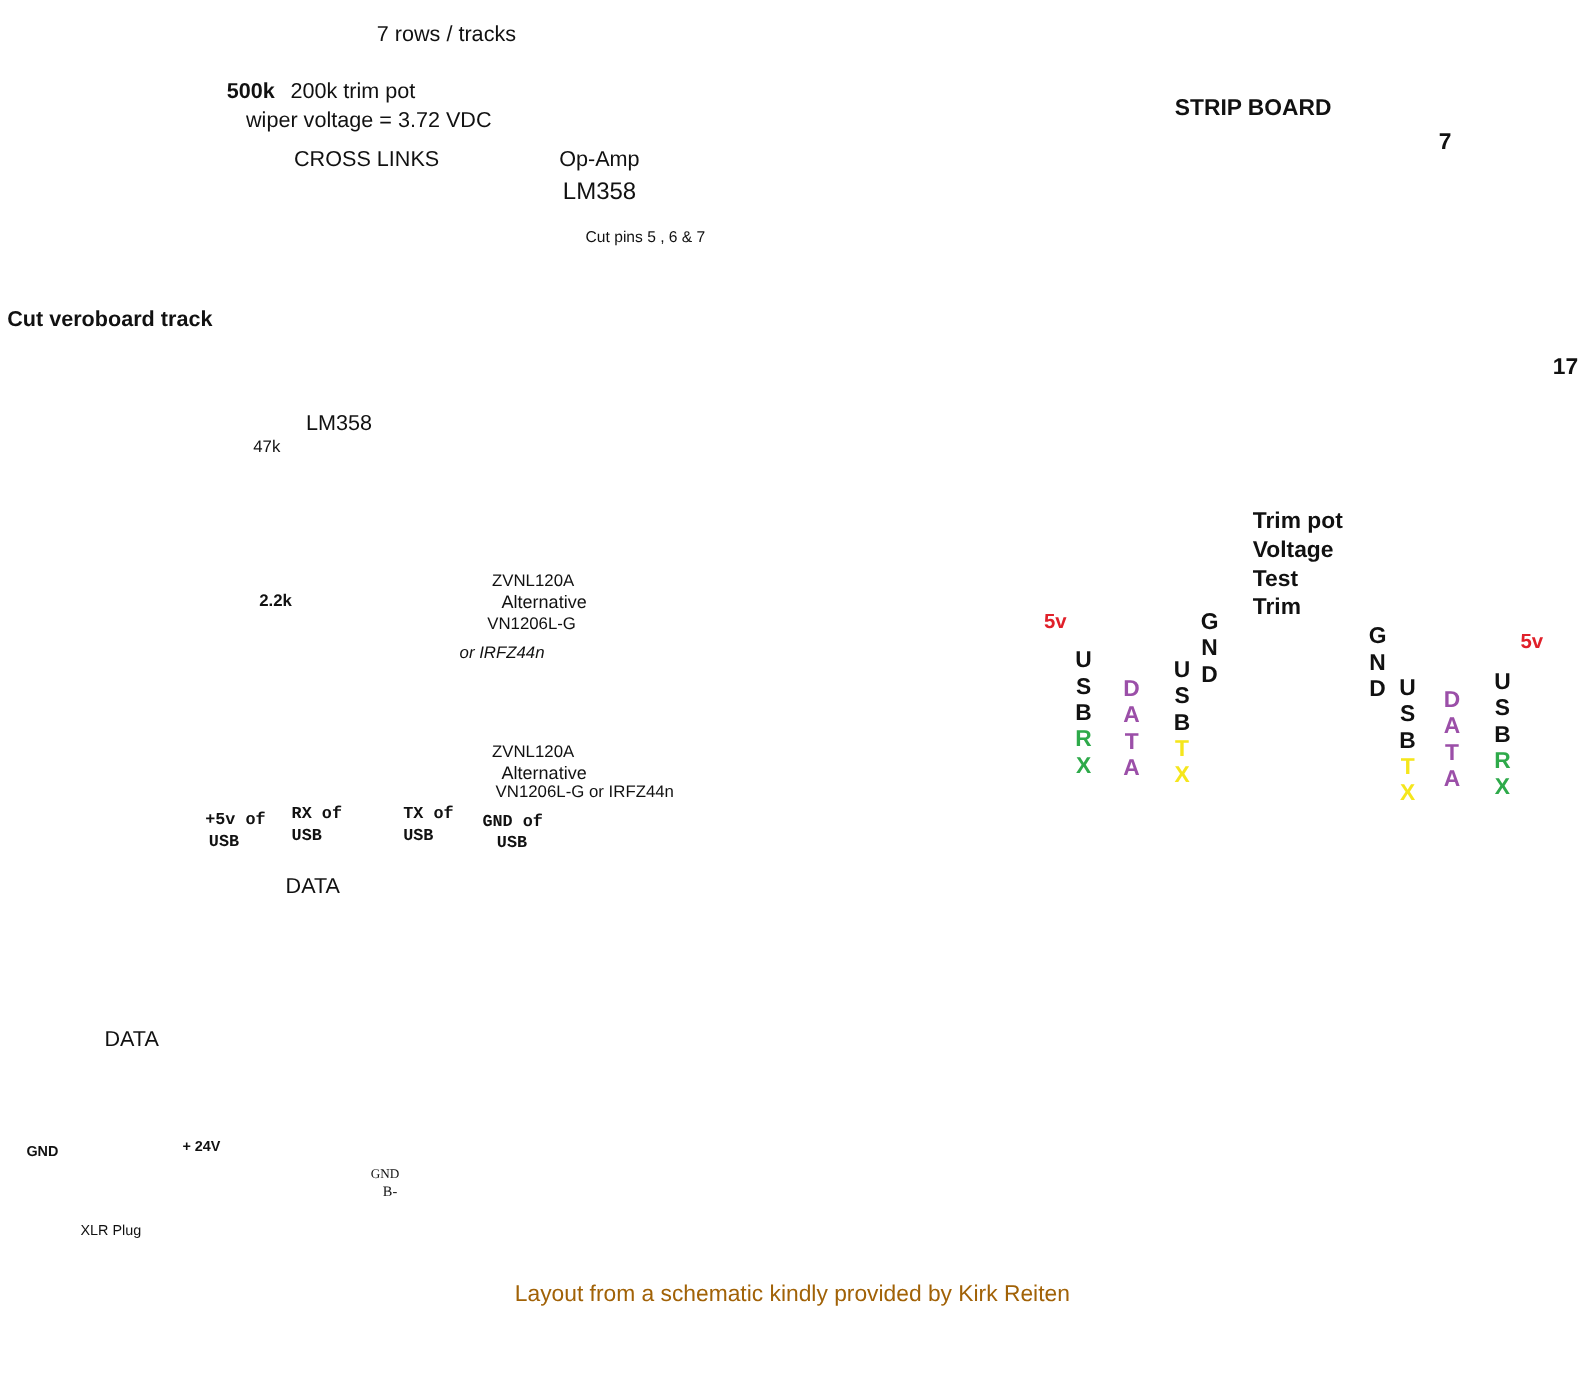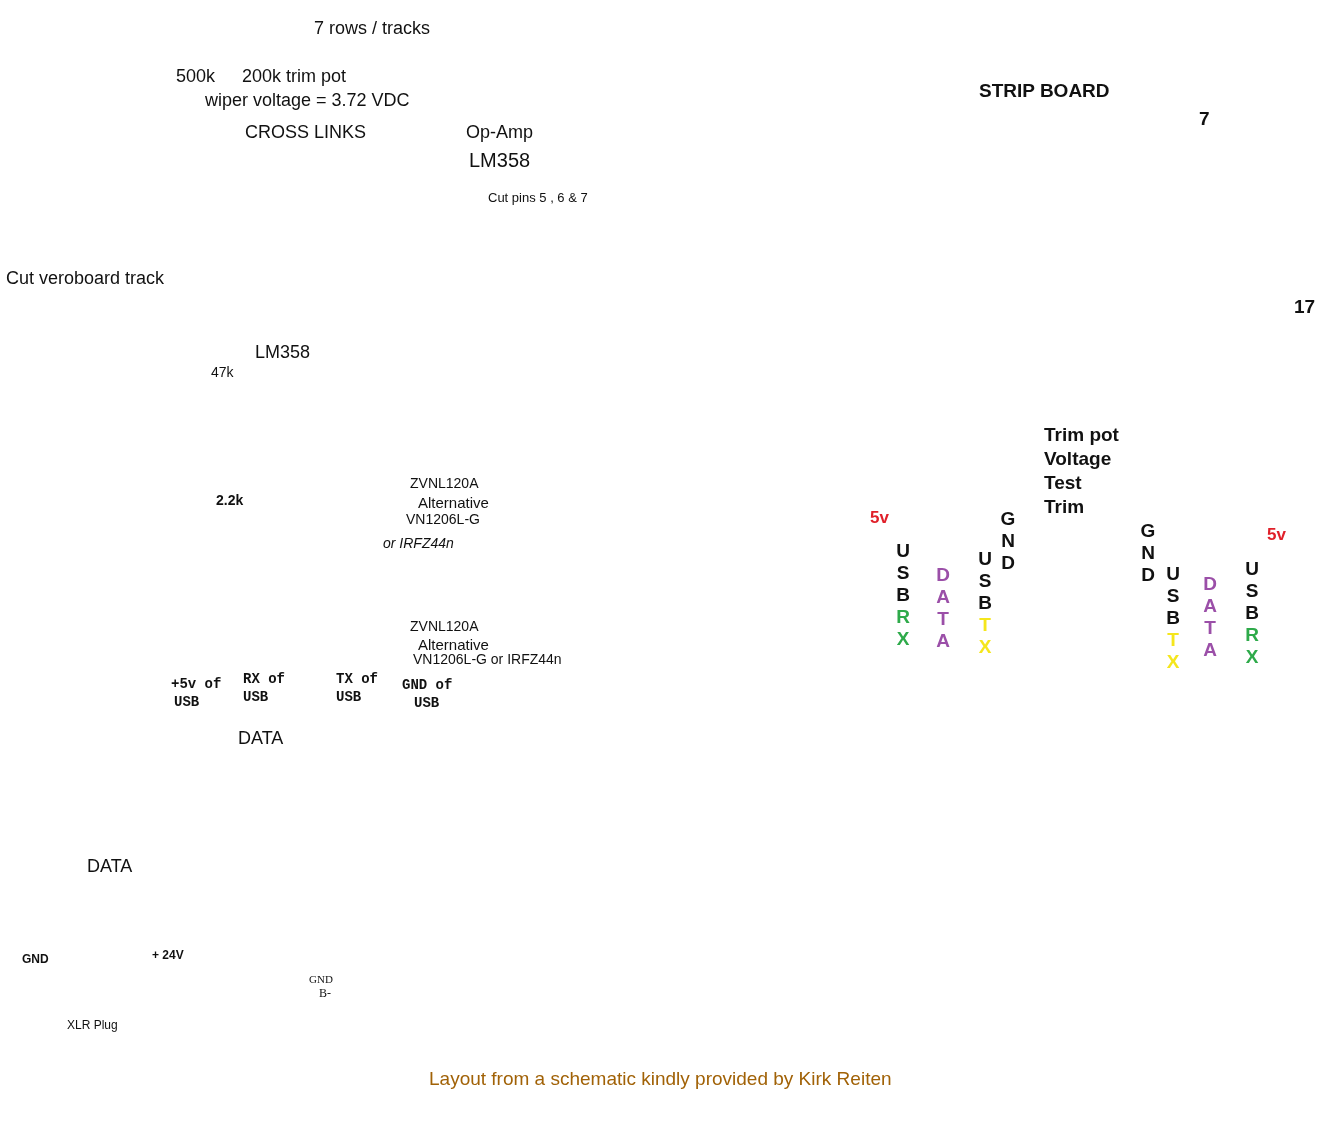"500k" div.abs { font-weight: none -> bold; left: 176px -> 189px }
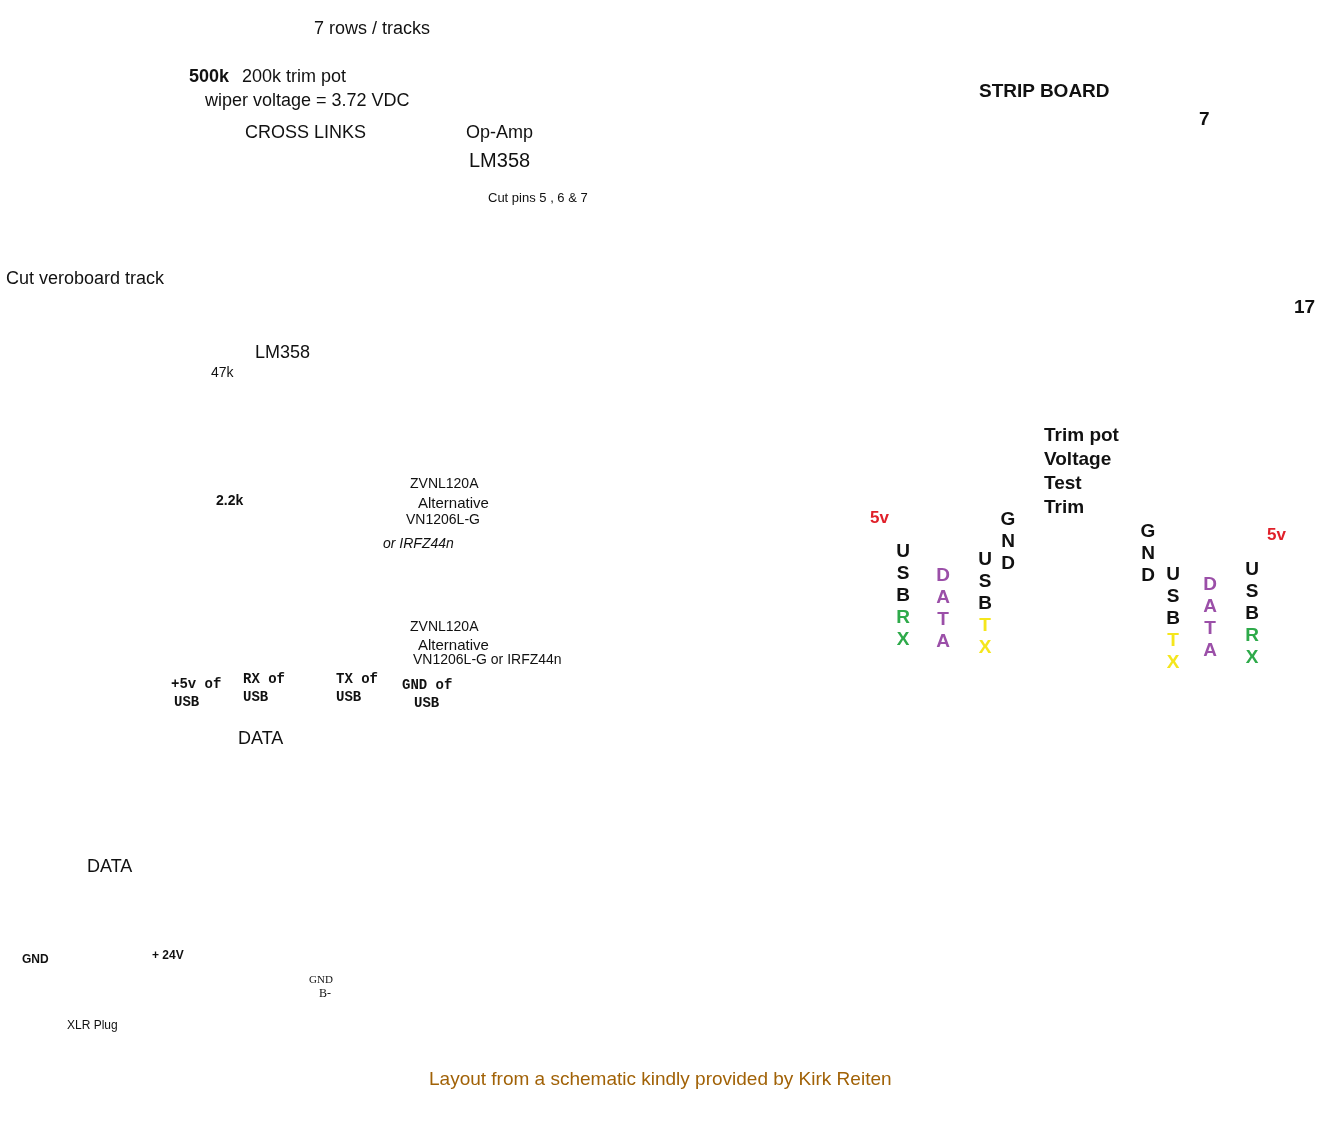"Cut veroboard track" div.abs { font-weight: none -> bold; top: 268px -> 256px }
